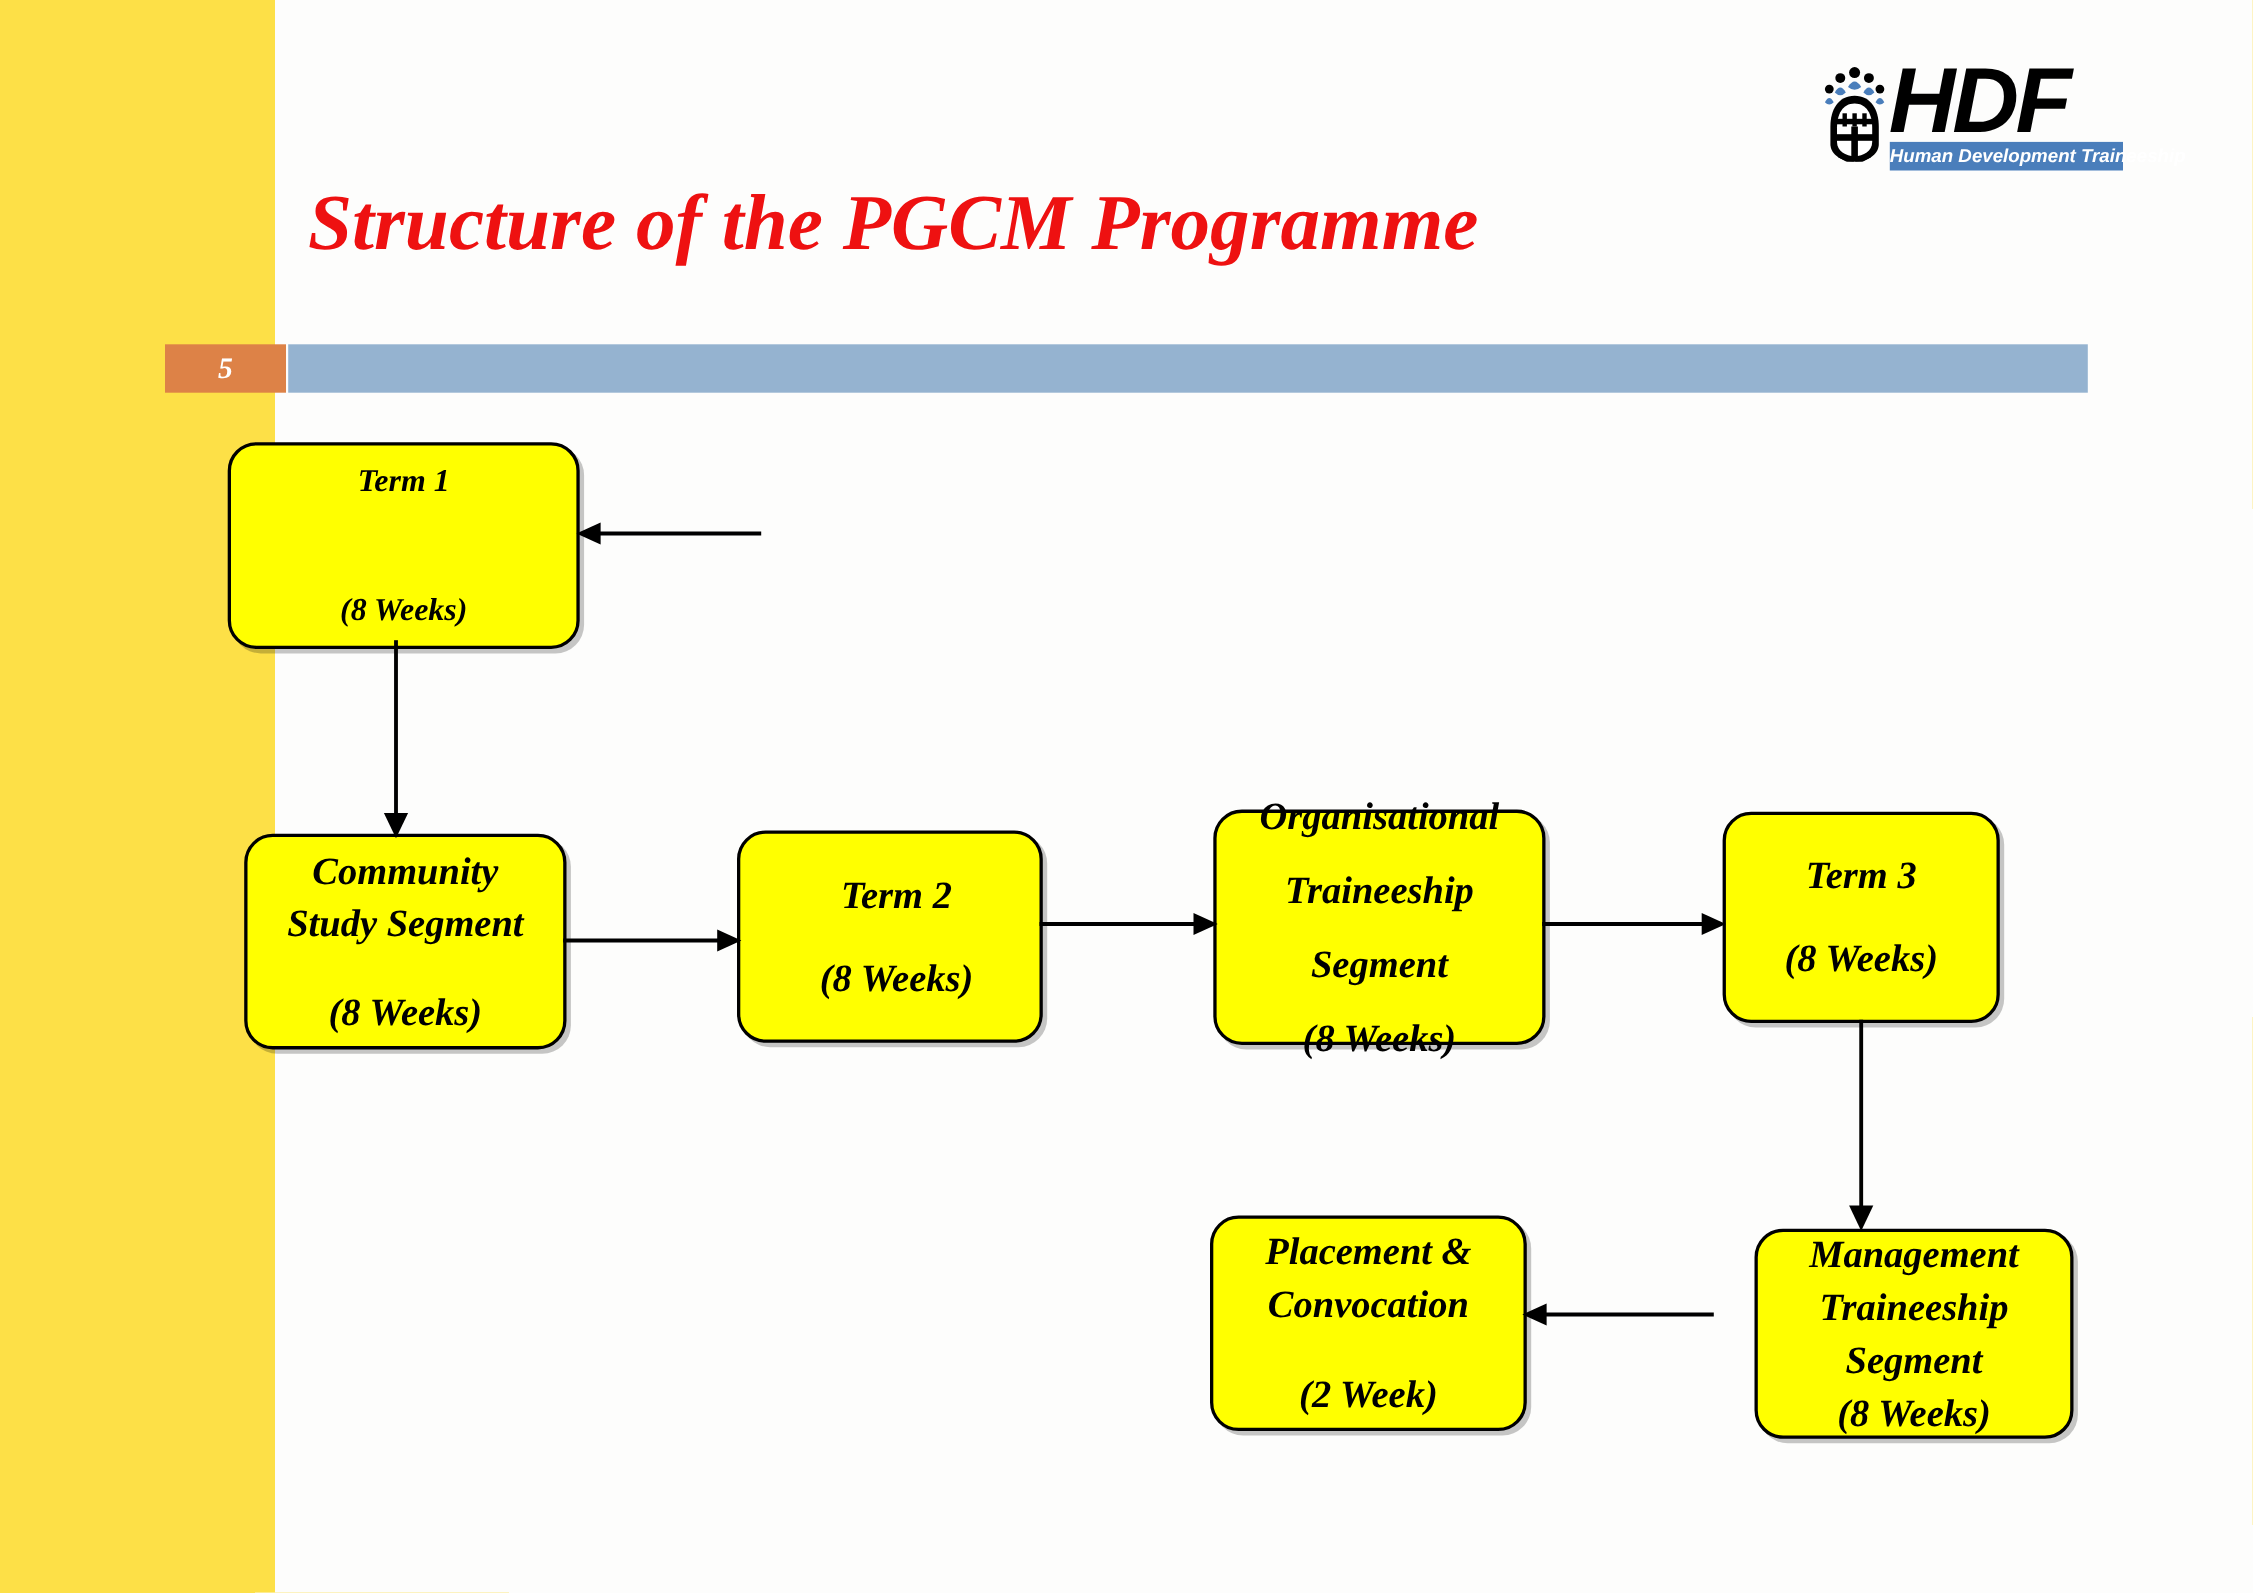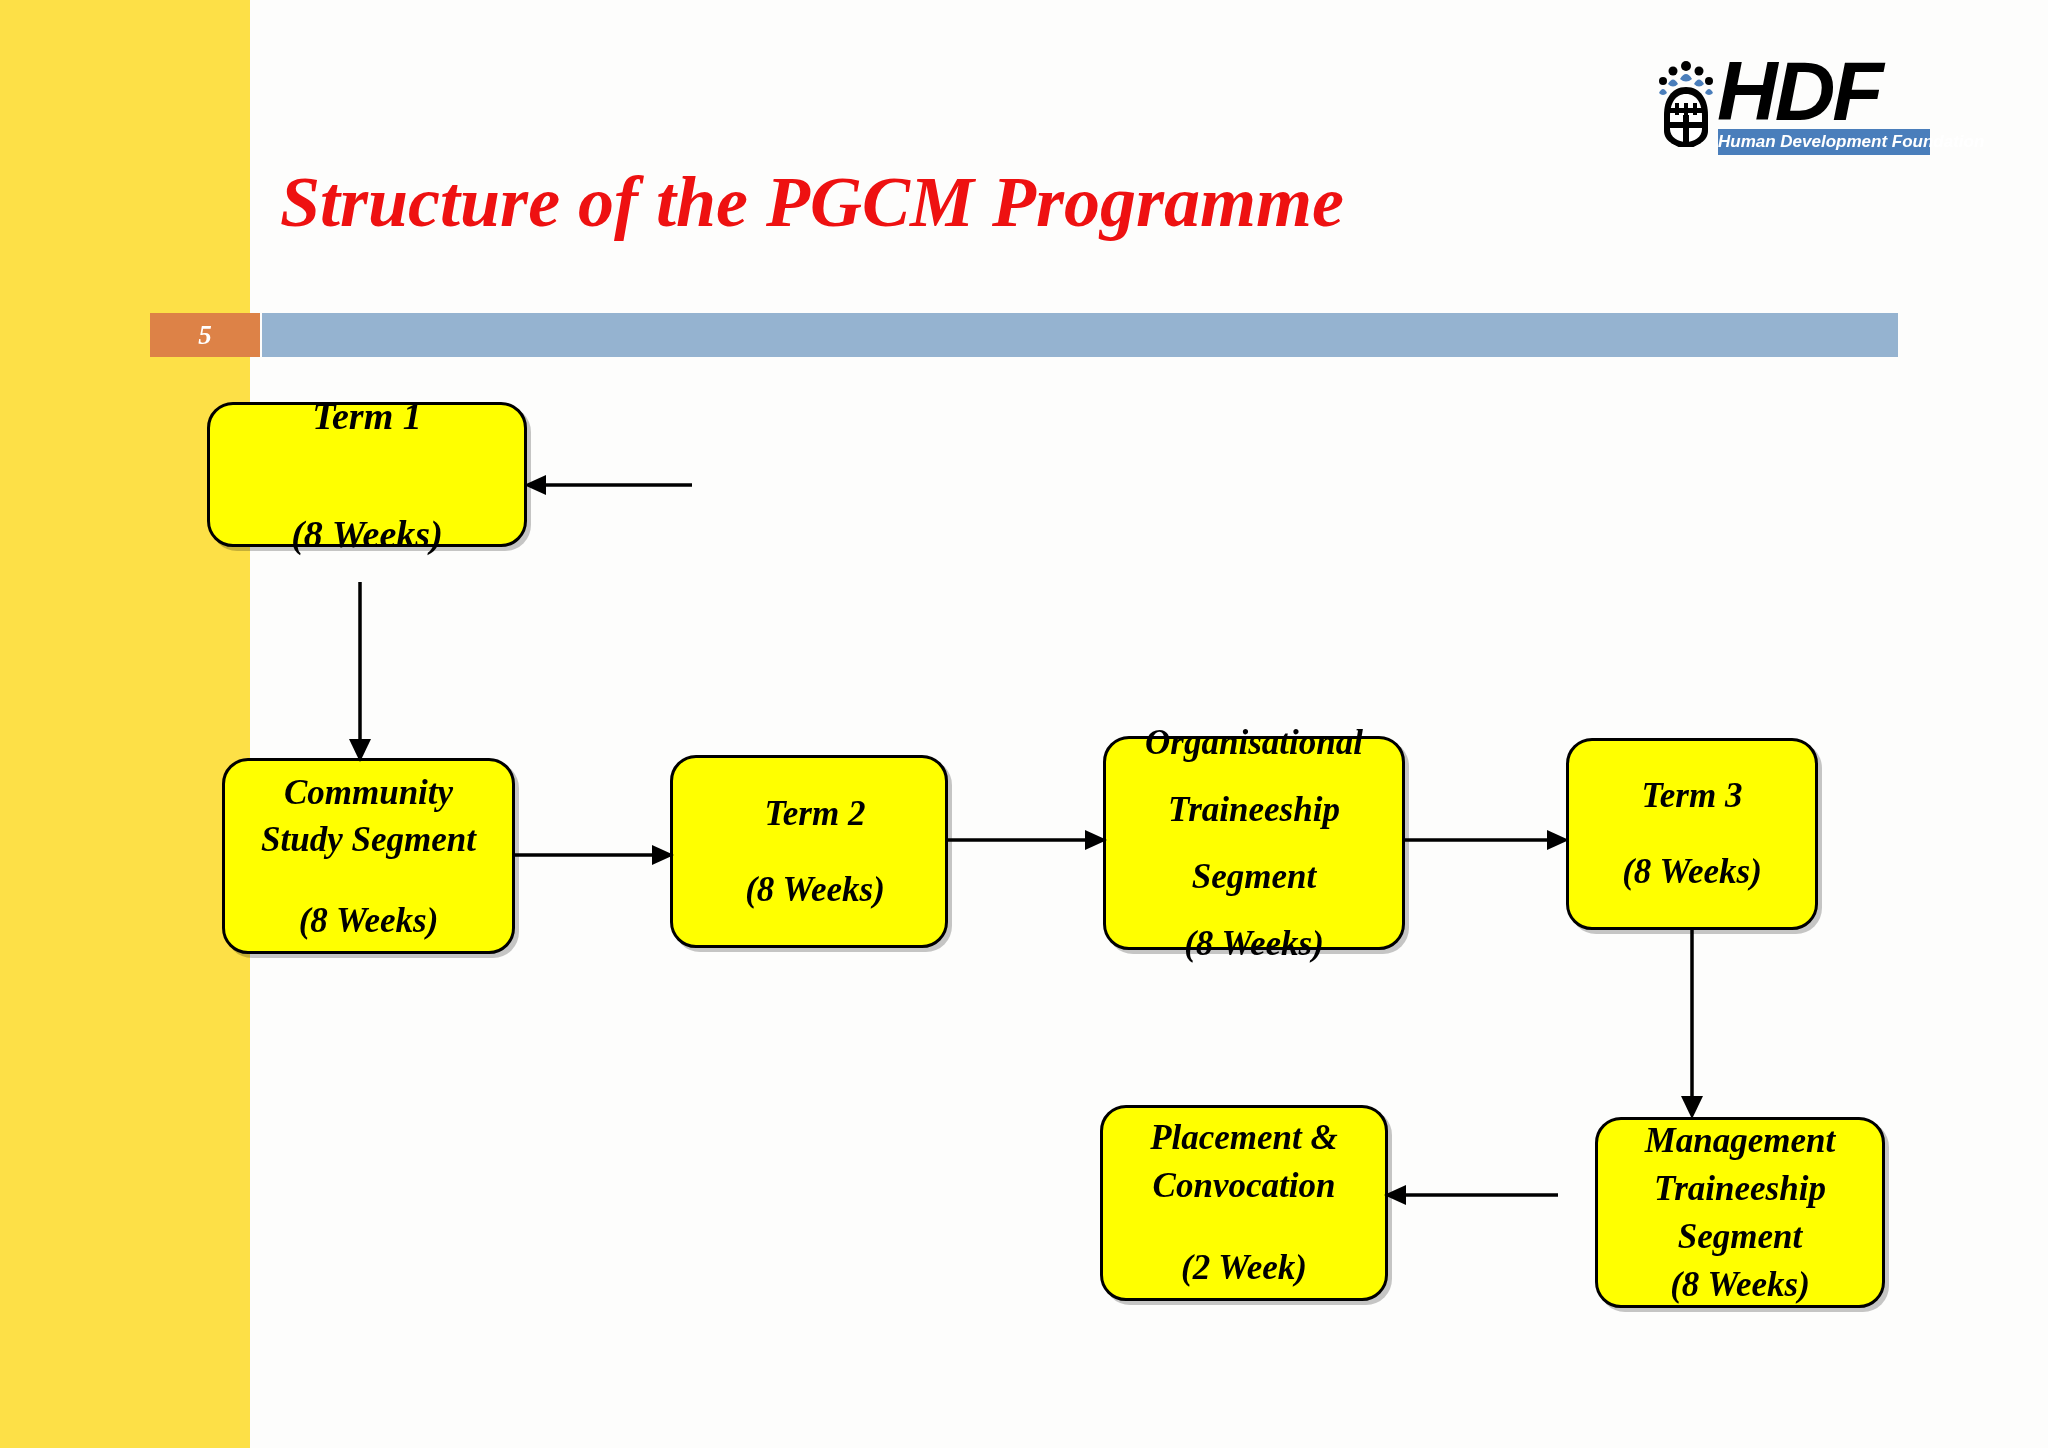"Human Development Foundation" span { text: Foundation -> Traineeship }
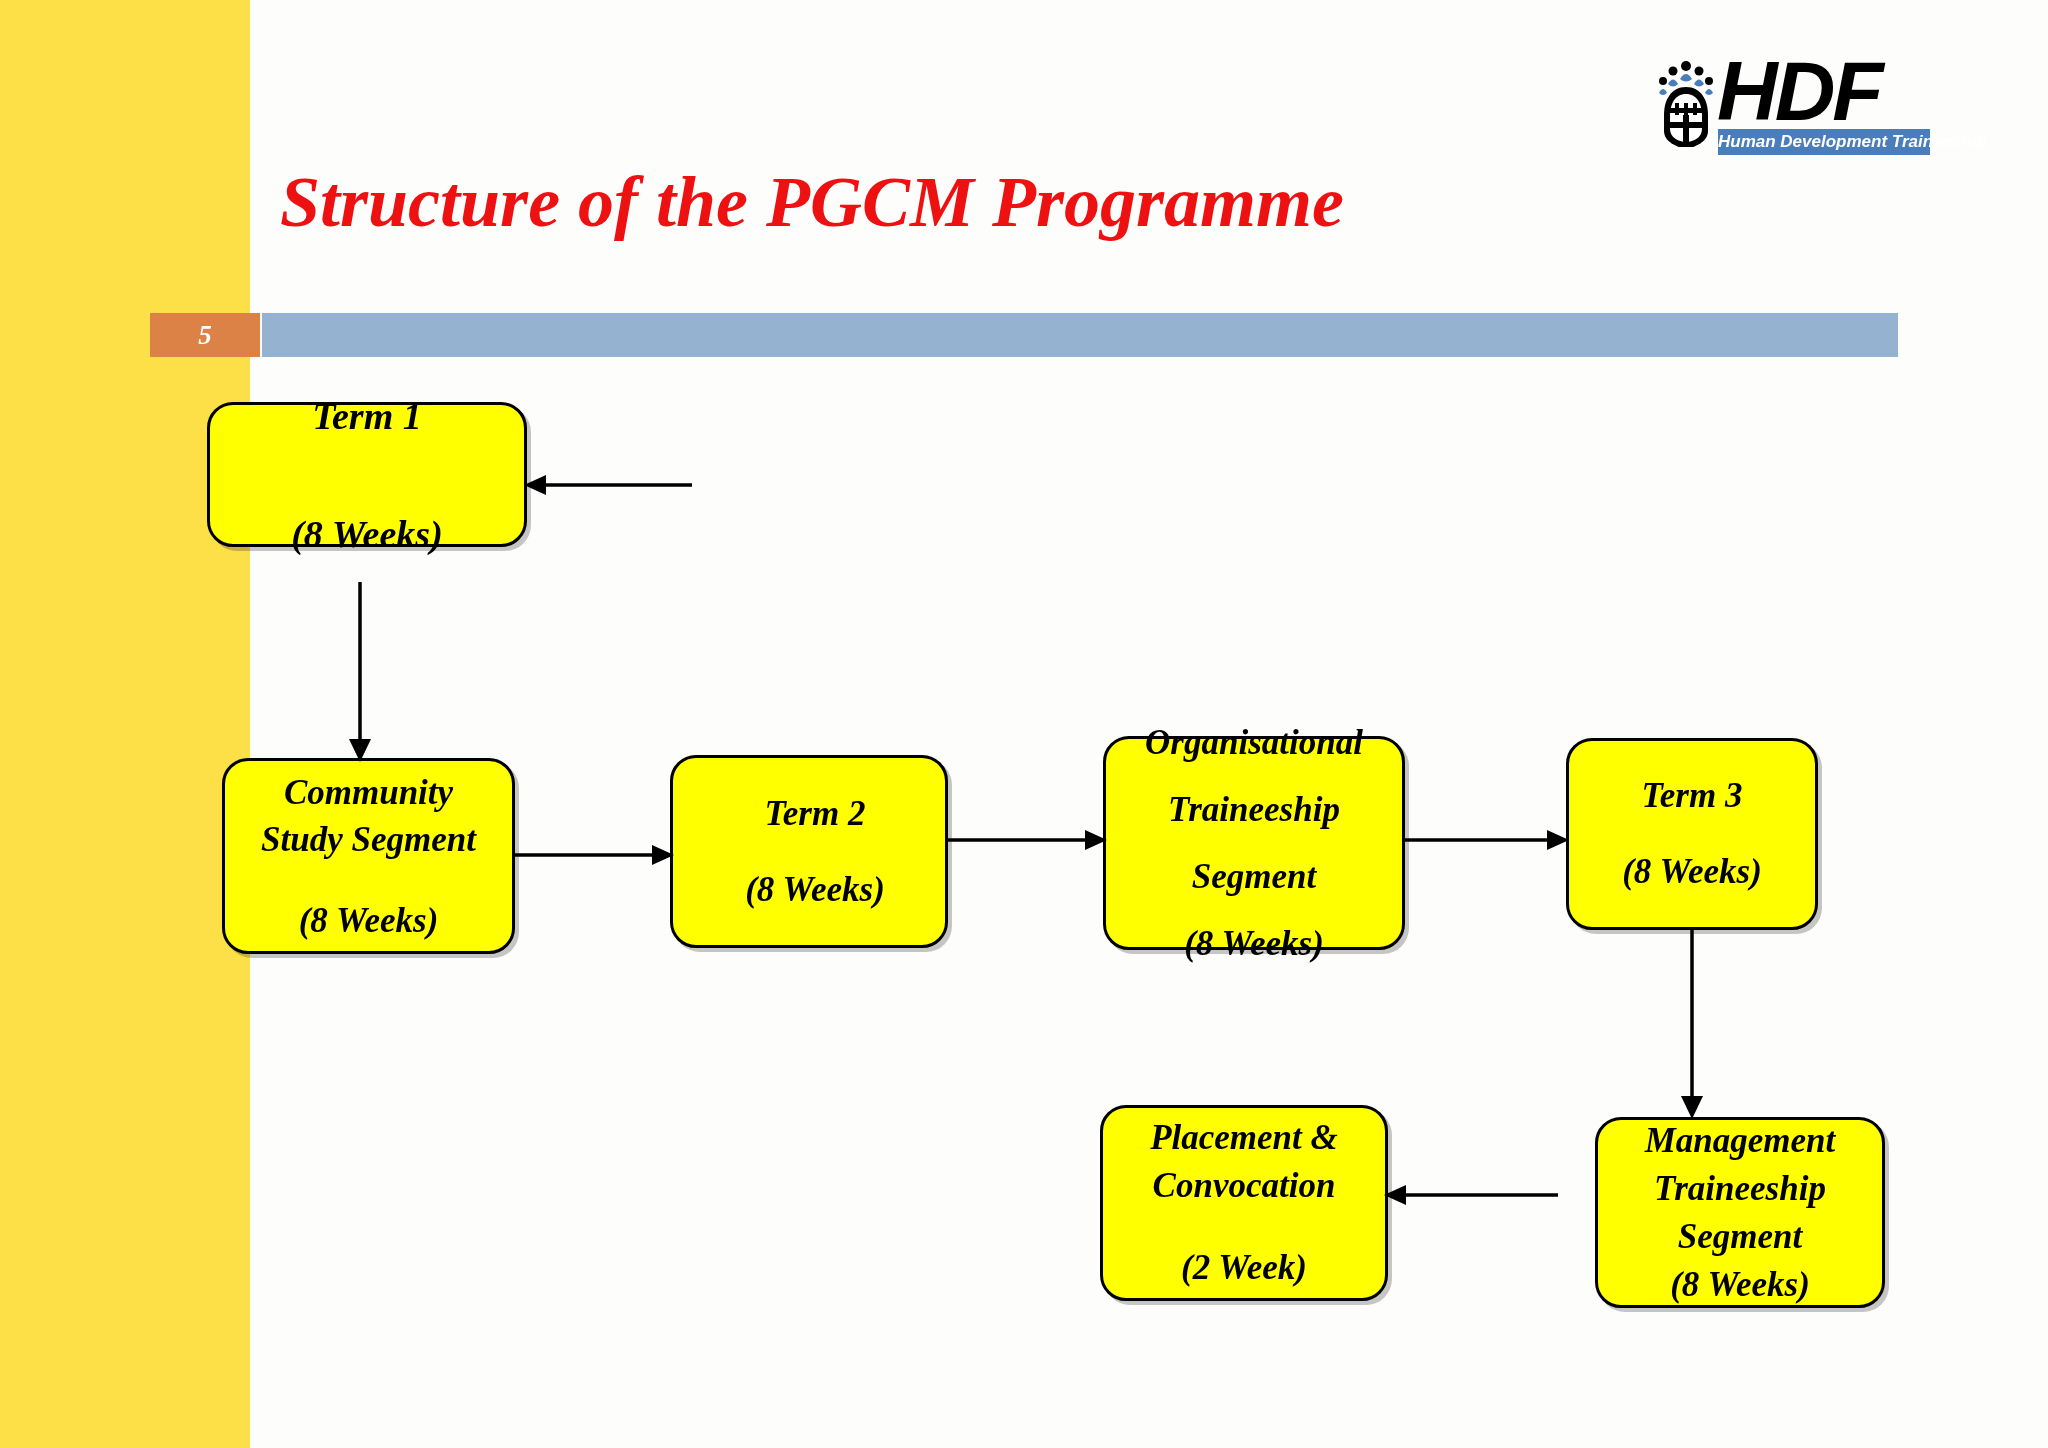"Term 1" .n-term1 { font-size: 38px -> 29px; height: 145px -> 188px }
